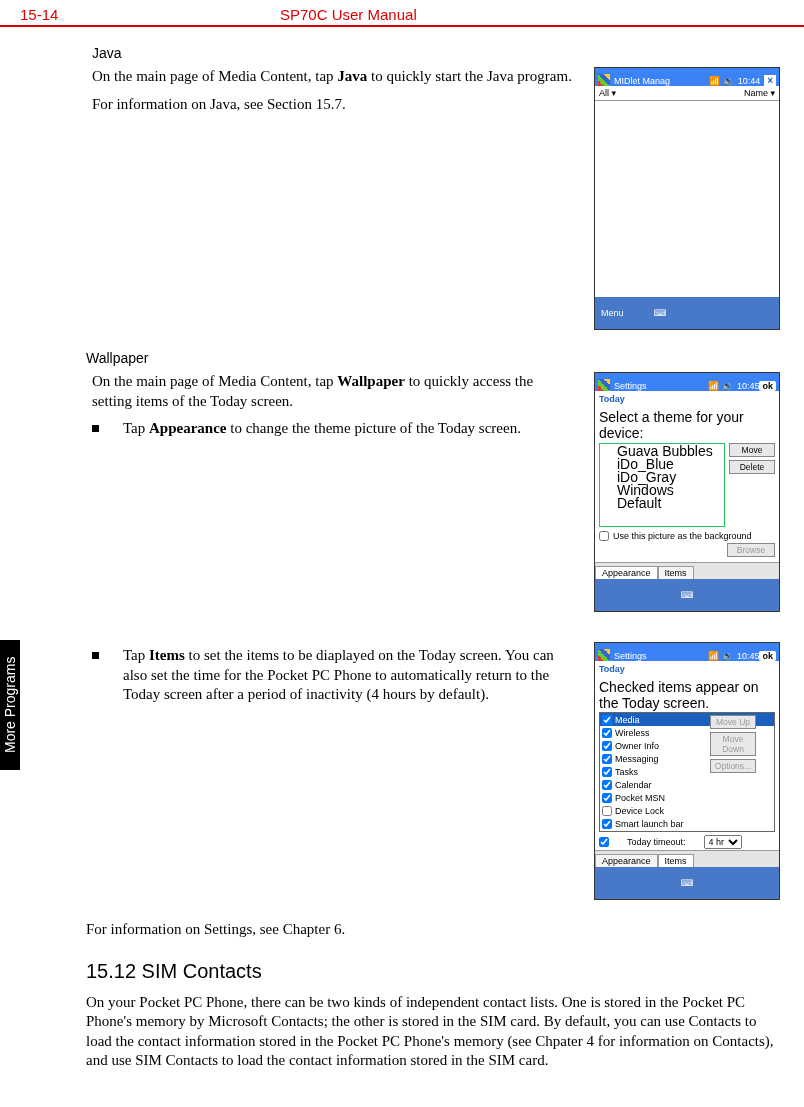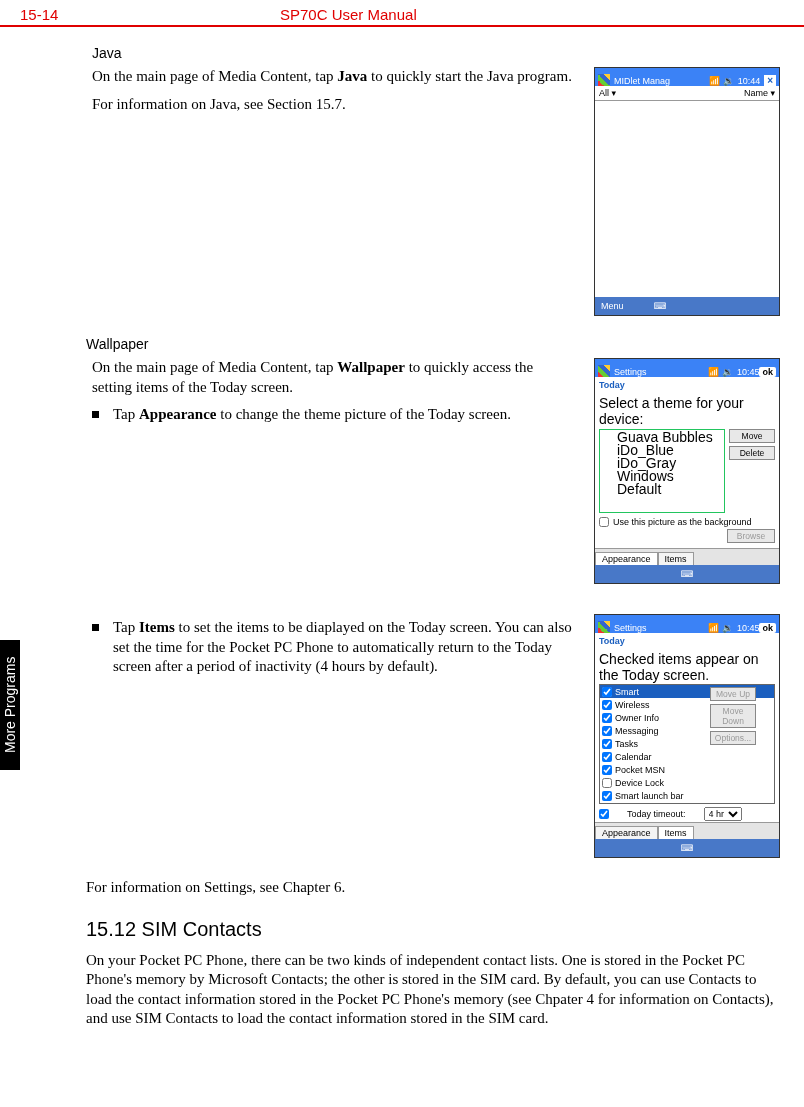"Menu" .wm-menubar { height: 18px -> 32px }
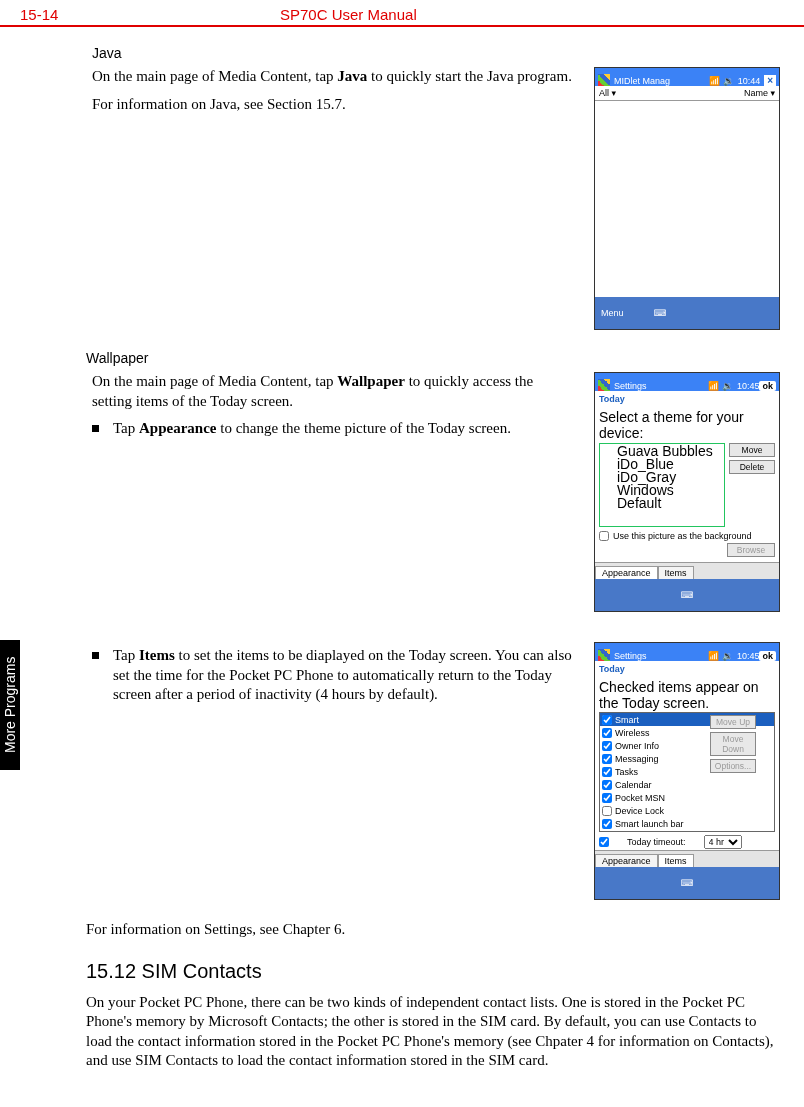"Tap Appearance to change the" .bullet { gap: 14px -> 24px }
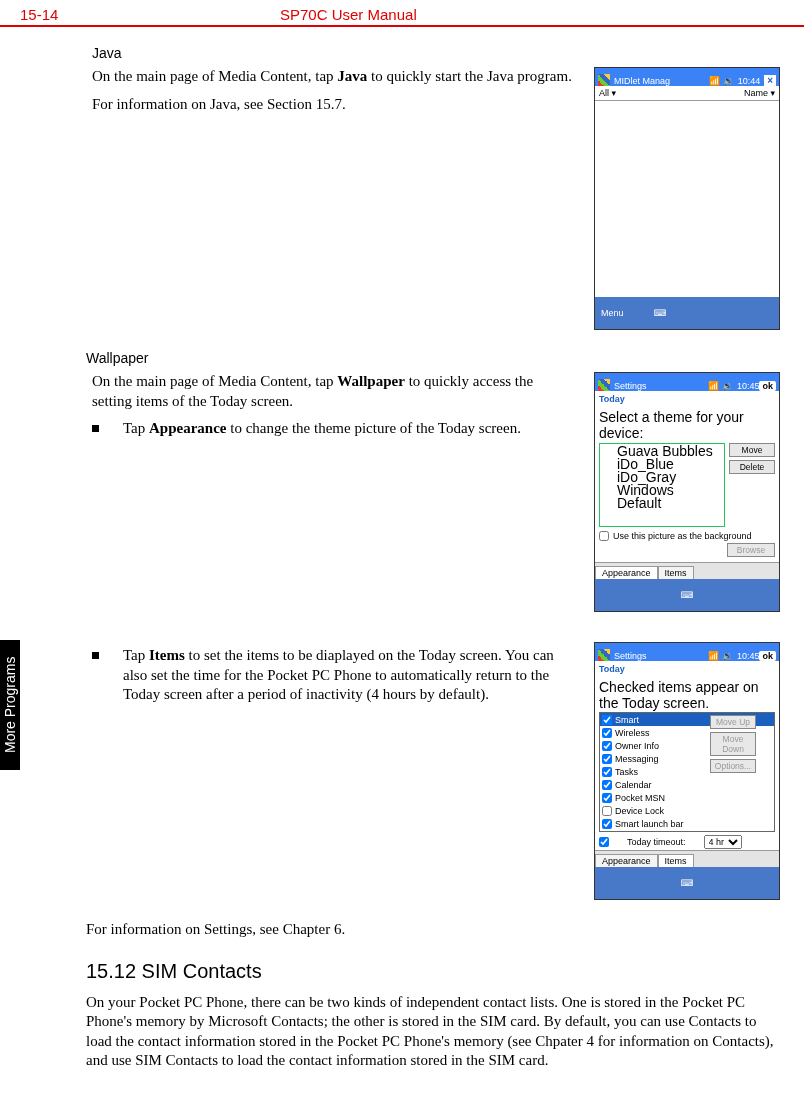"Smart" span { text: Smart -> Media }
